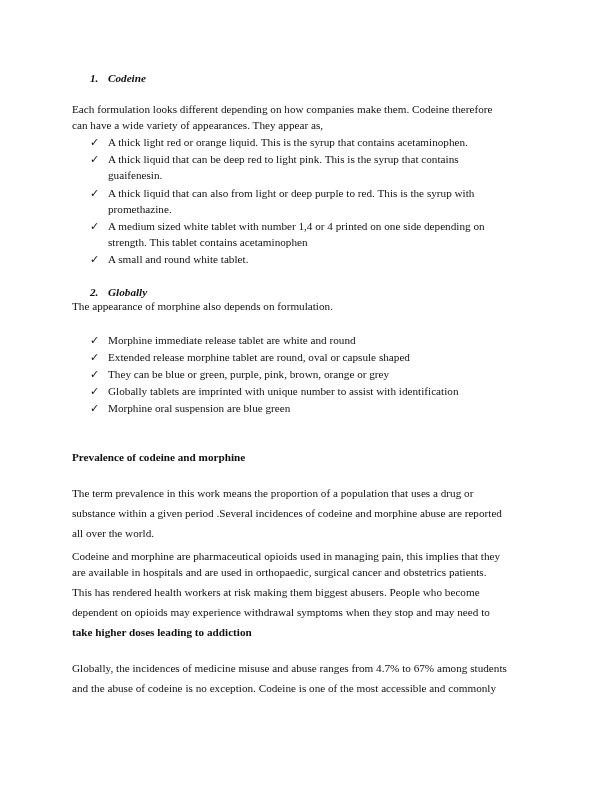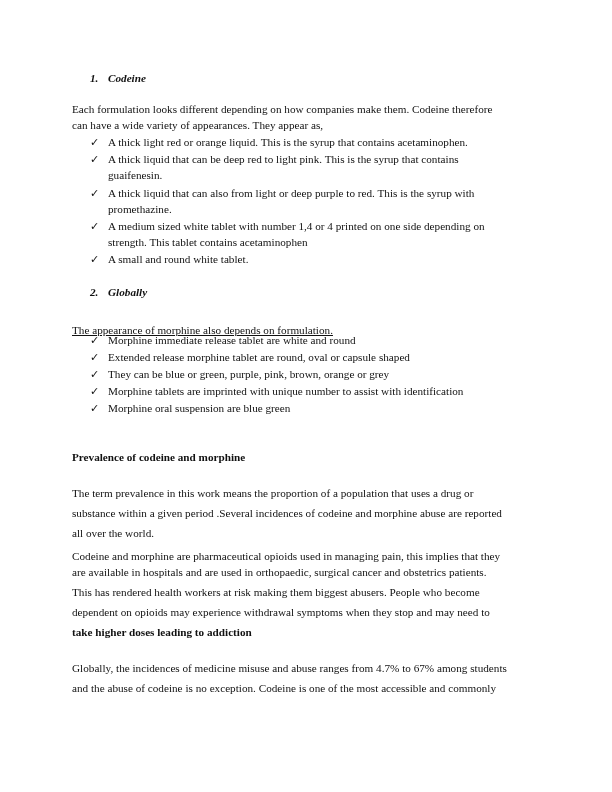"The appearance of morphine also" div.p { text-decoration: underline -> none; top: 324px -> 300px }
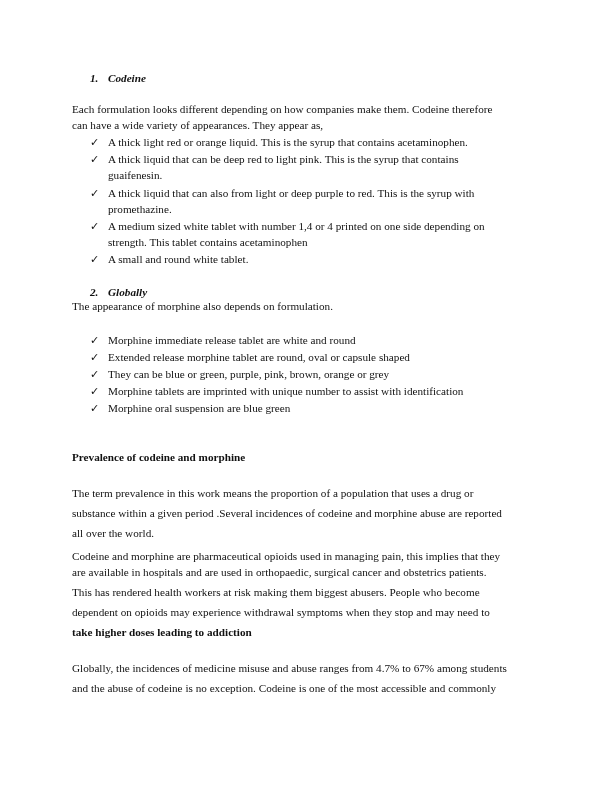"Morphine tablets are imprinted with" div.li { text: Morphine -> Globally }
